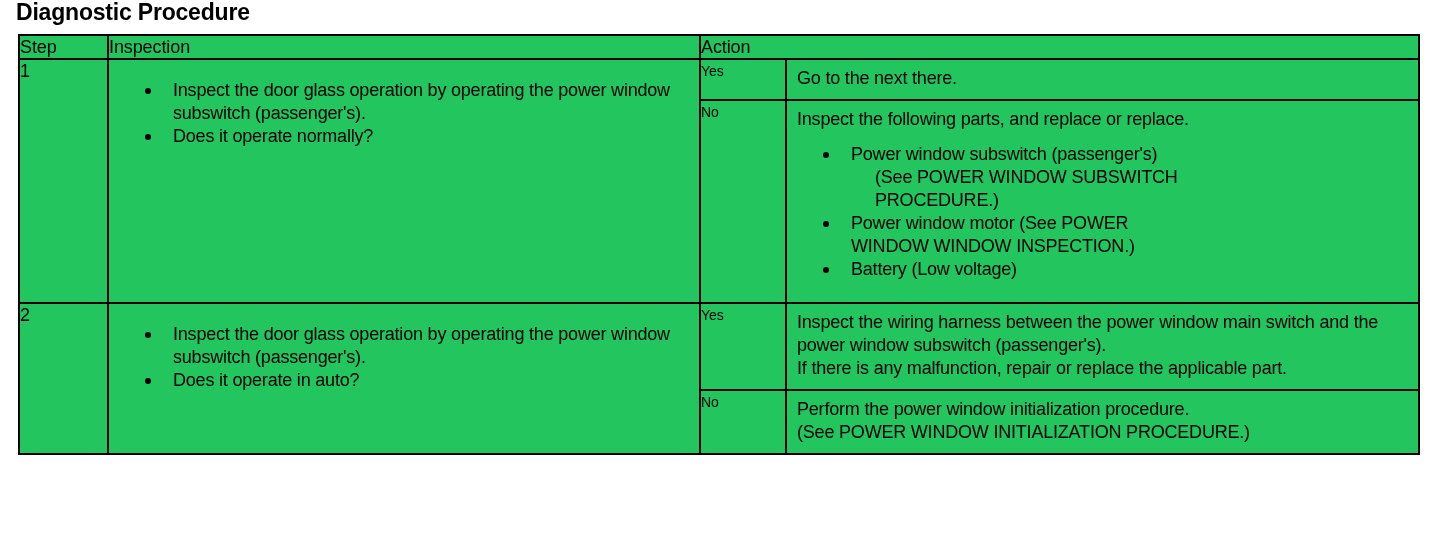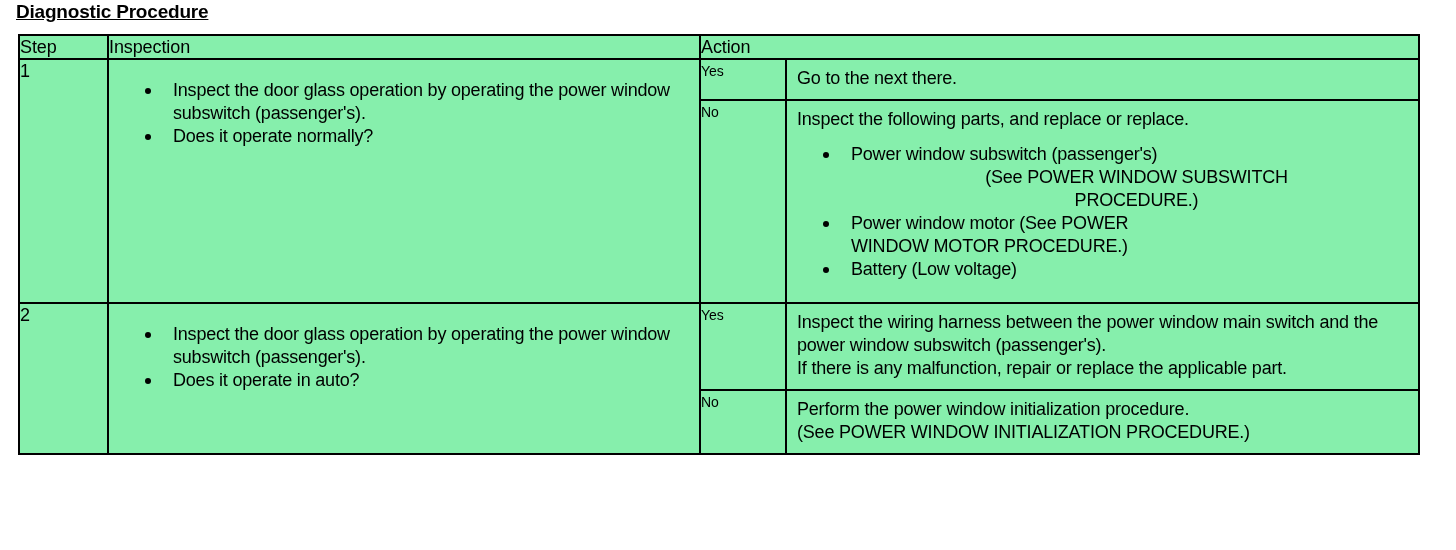"Diagnostic Procedure" .page-title { font-size: 19px -> 23px; text-decoration: underline -> none }
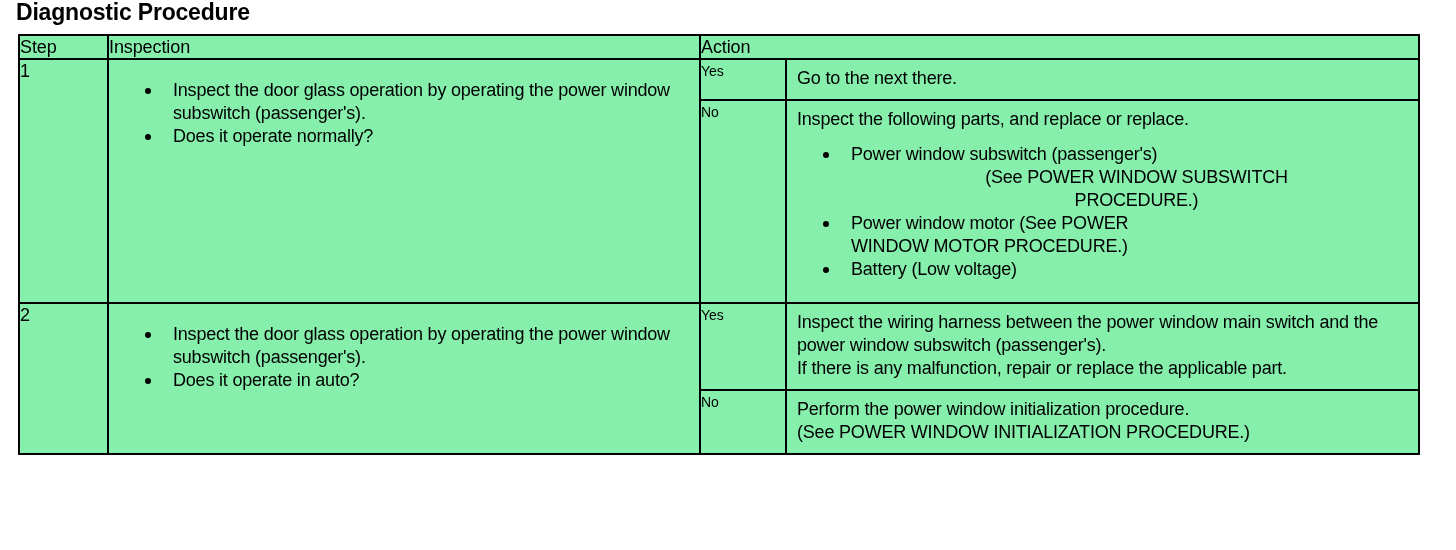"Step" table.diag { background: #86efac -> #22c55e }
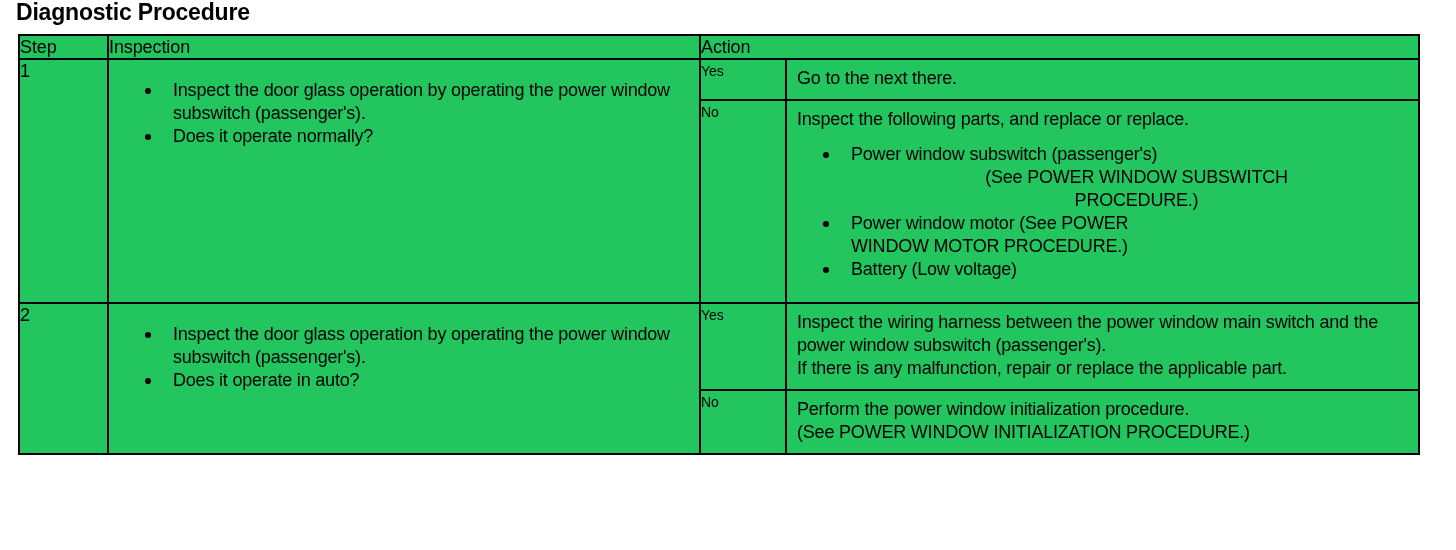"(See POWER WINDOW SUBSWITCH" .ind1 { text-align: center -> none }
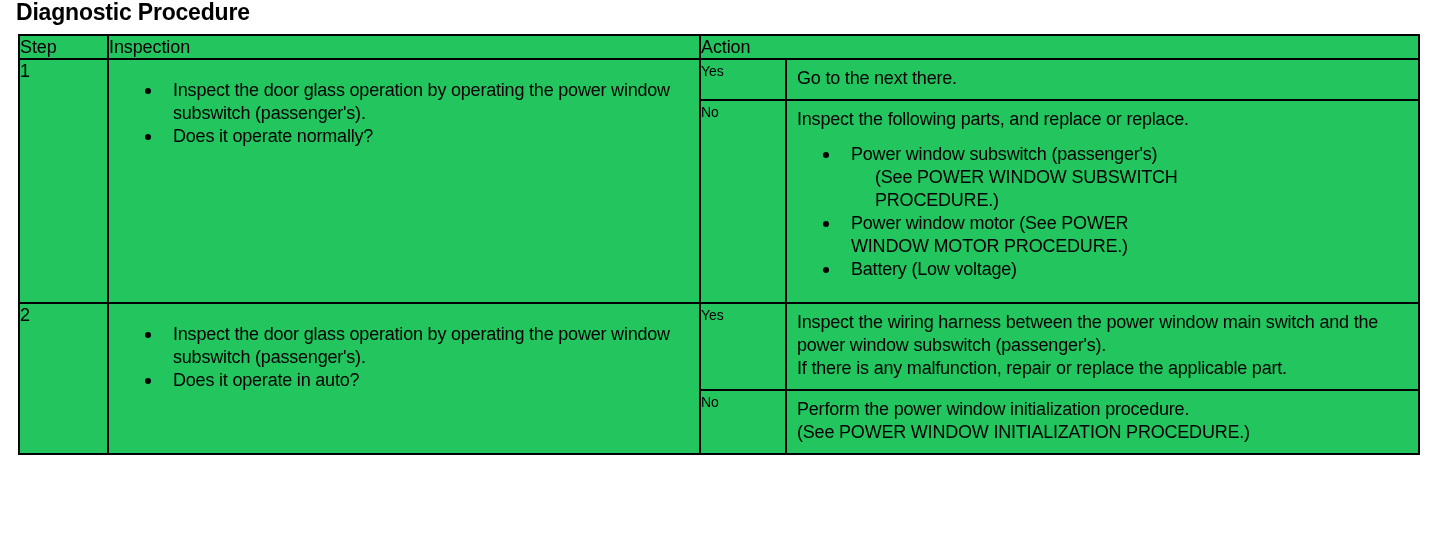"WINDOW MOTOR PROCEDURE.)" span.line { text: MOTOR PROCEDURE -> WINDOW INSPECTION }
